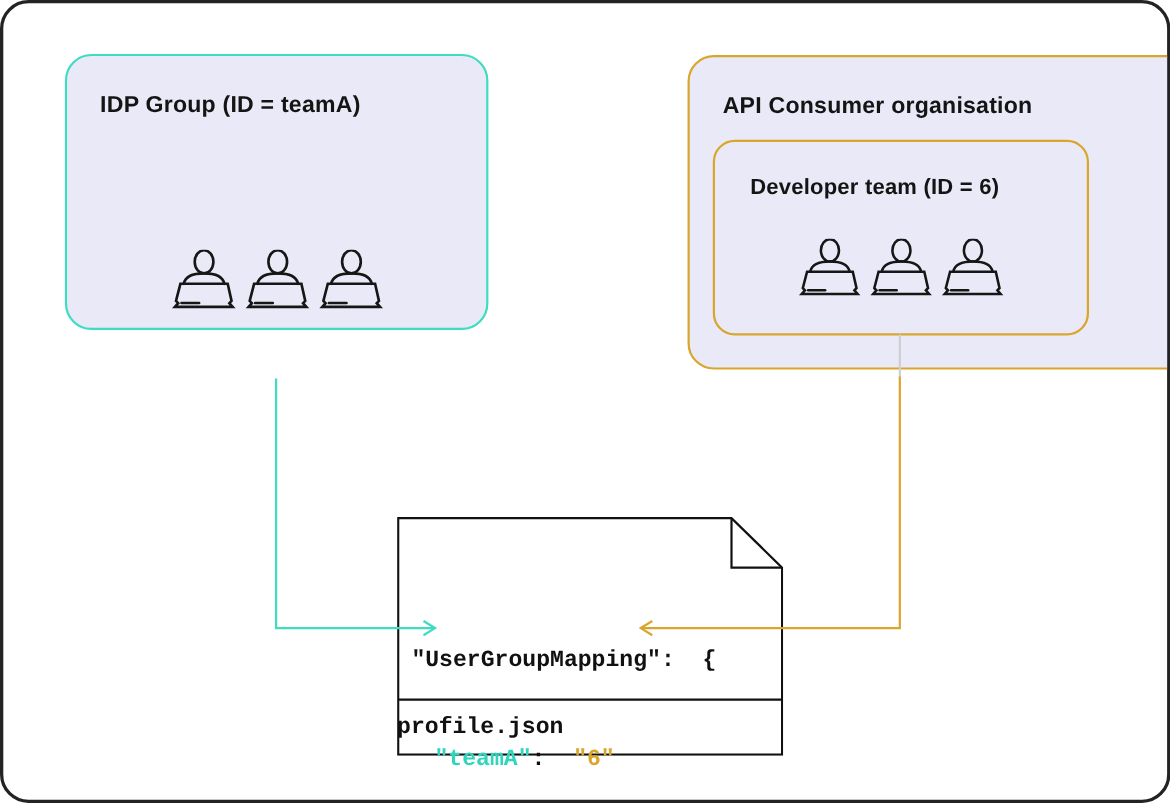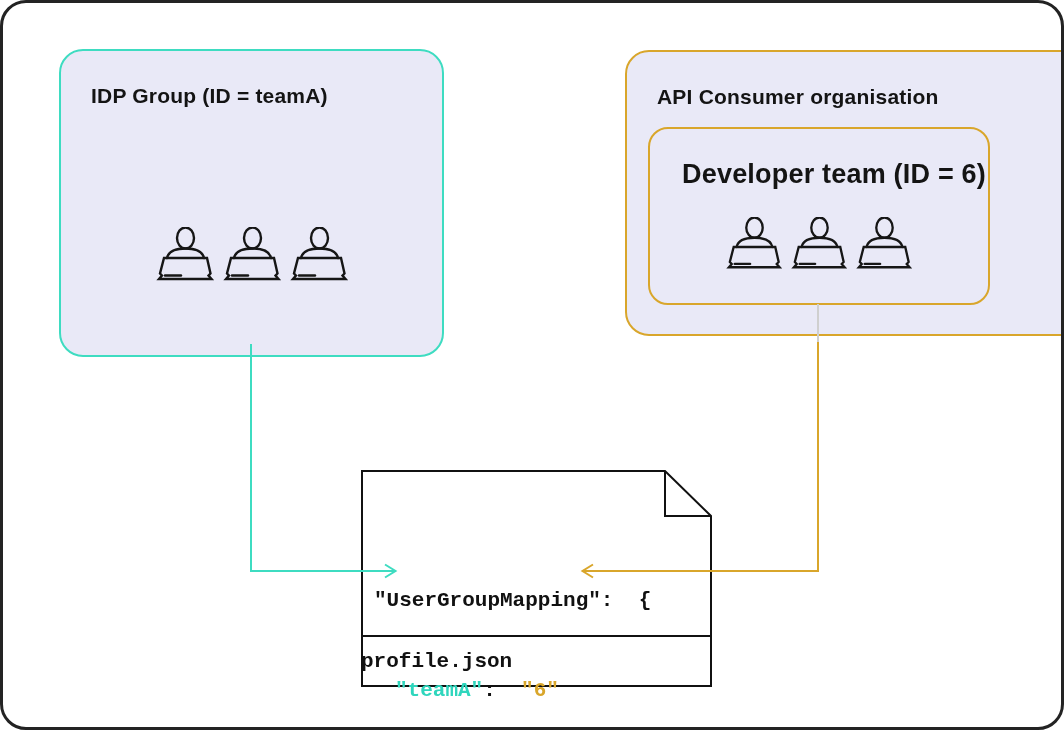"IDP Group (ID = teamA)" .gbox.idp { height: 308px -> 251px }
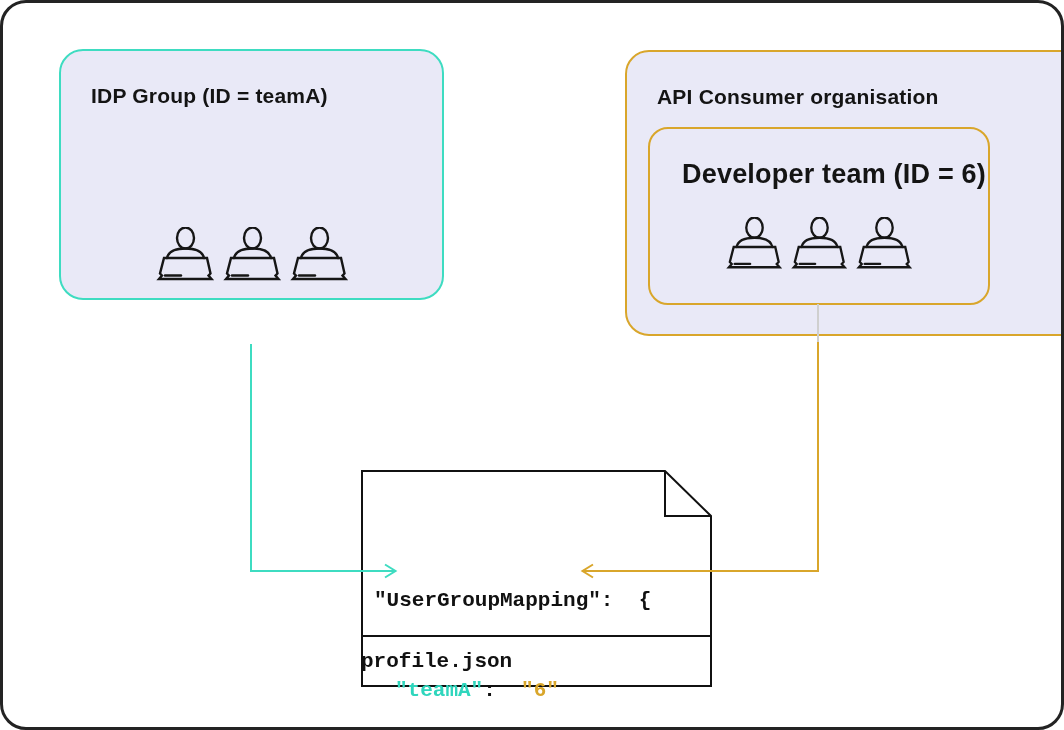"Developer team (ID = 6)" .gbox.team .box-title { font-size: 27px -> 20px }
